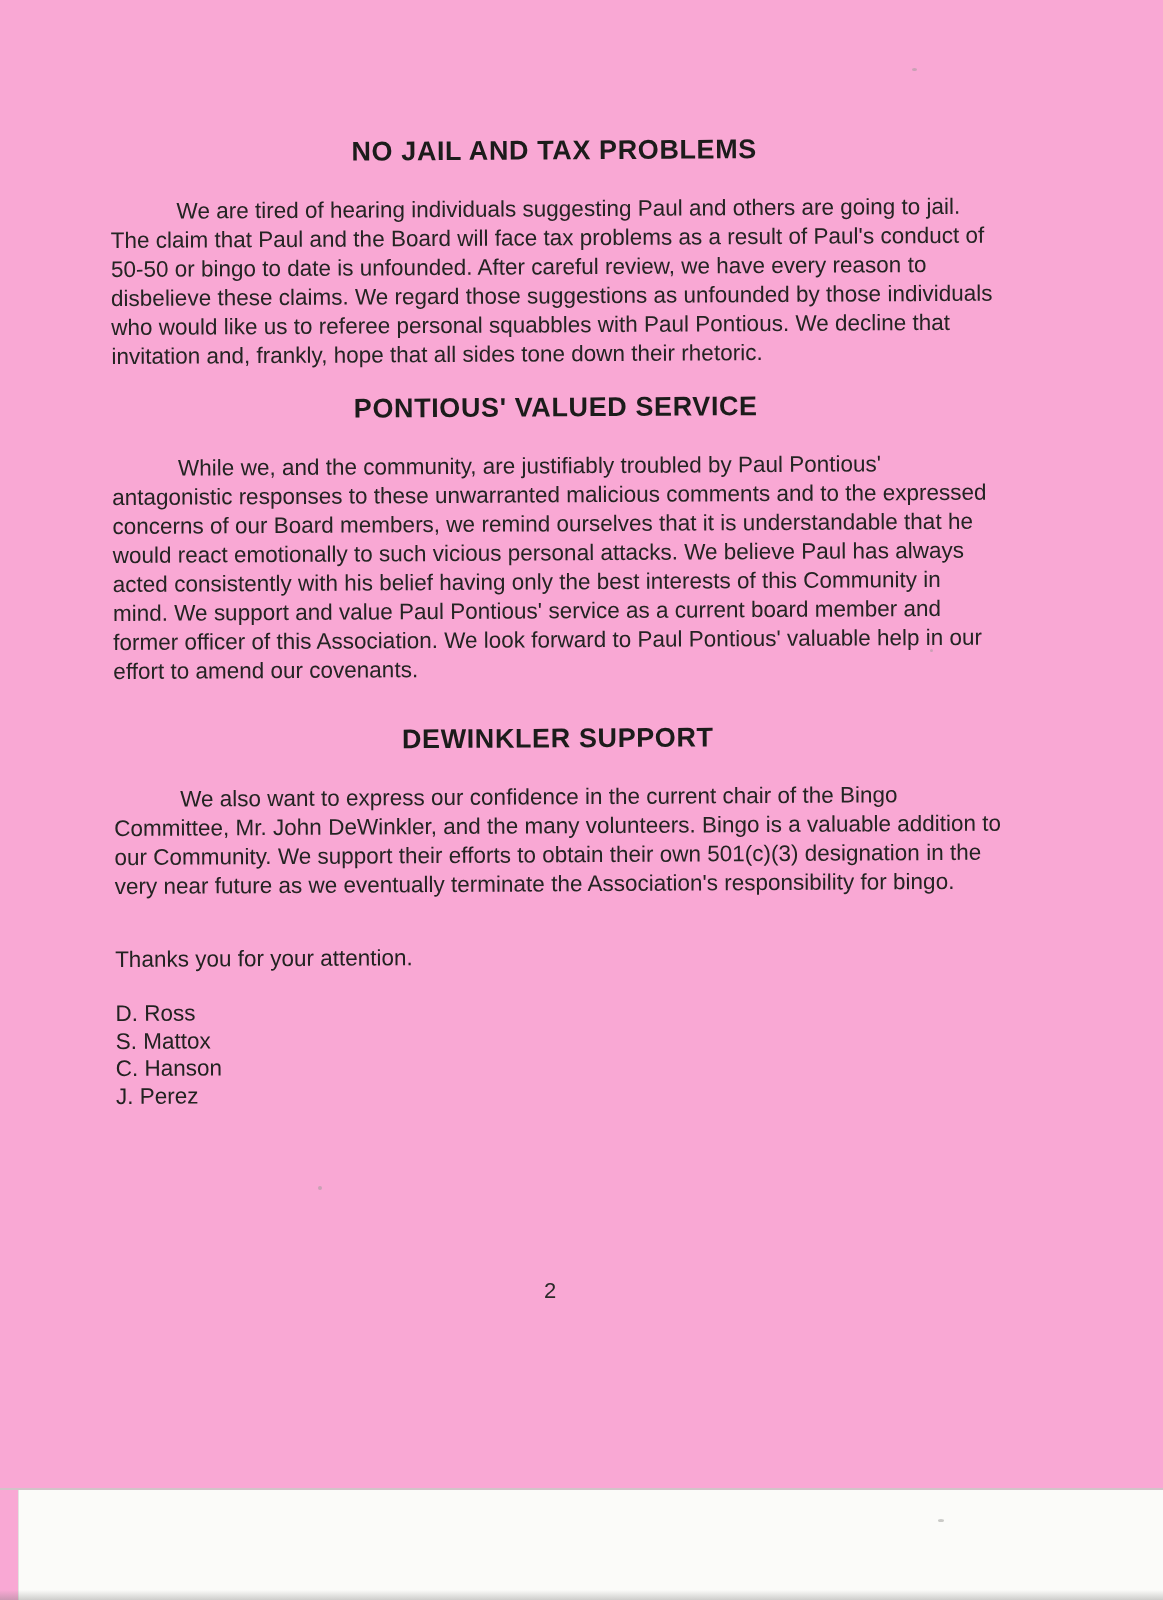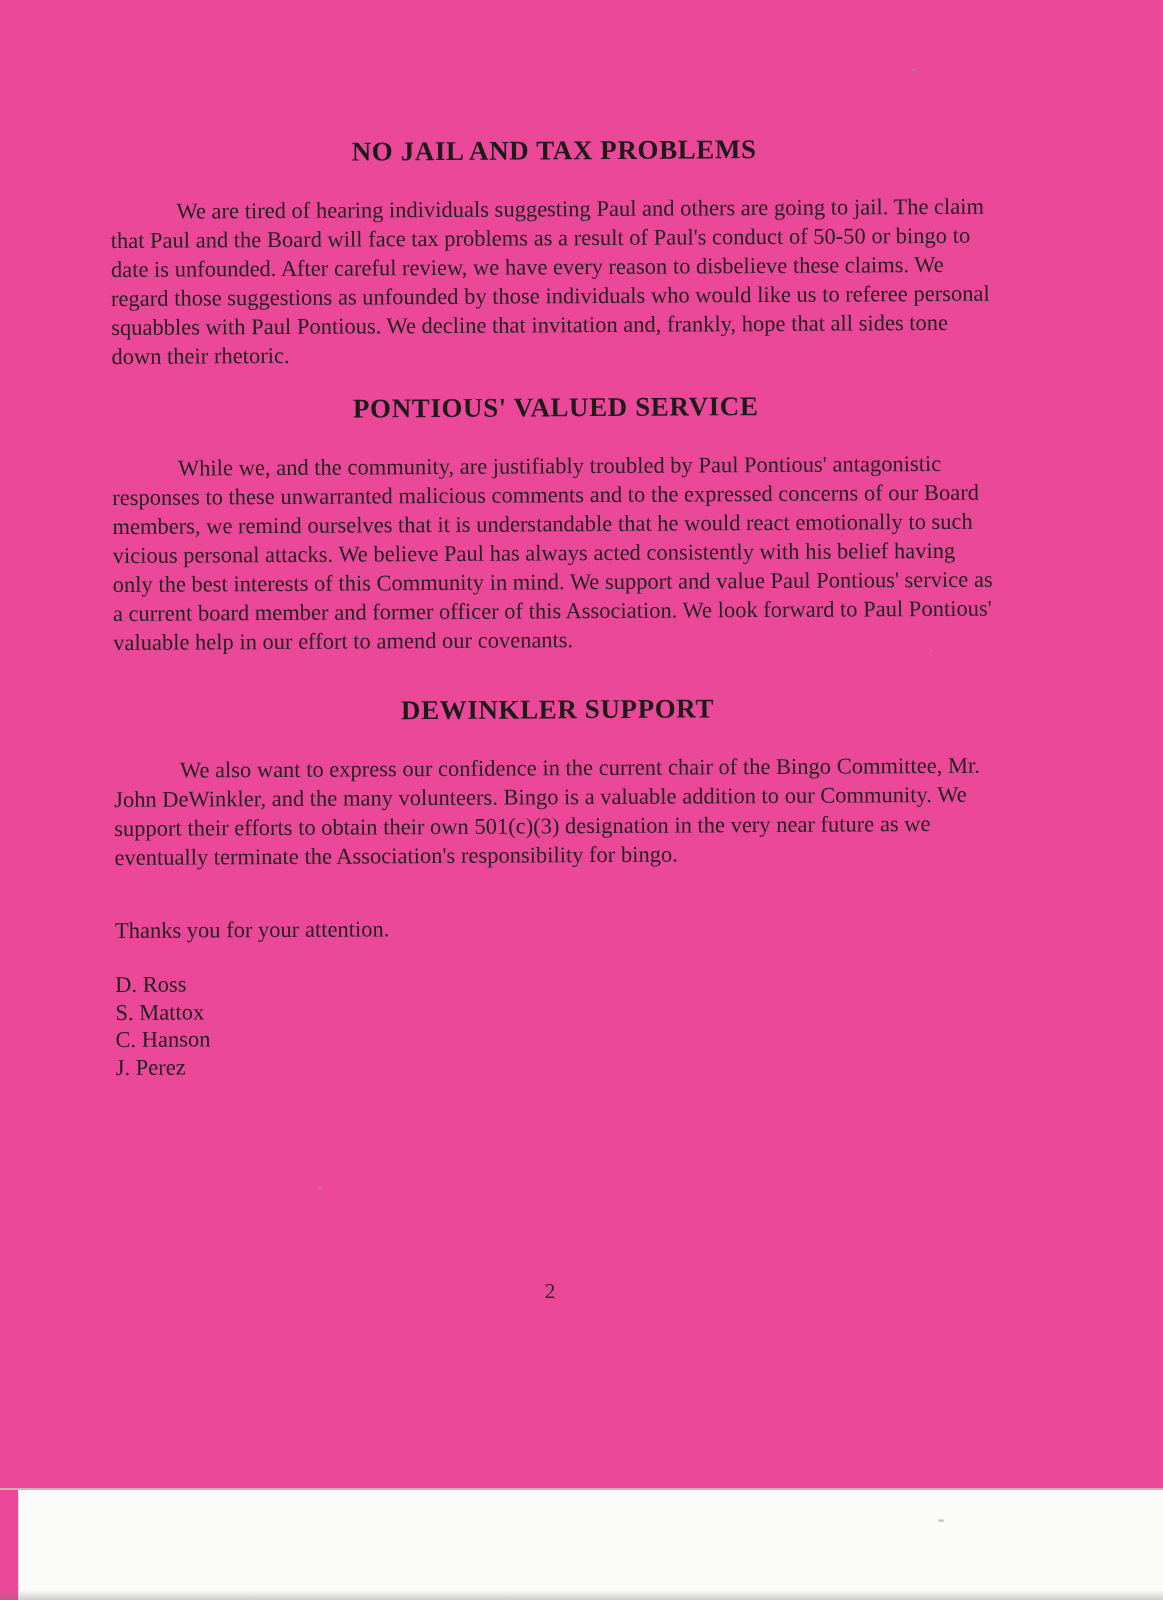"NO JAIL AND TAX PROBLEMS" .page { background: #ec4899 -> #f9a8d4; font-family: Liberation Serif, serif -> none }
